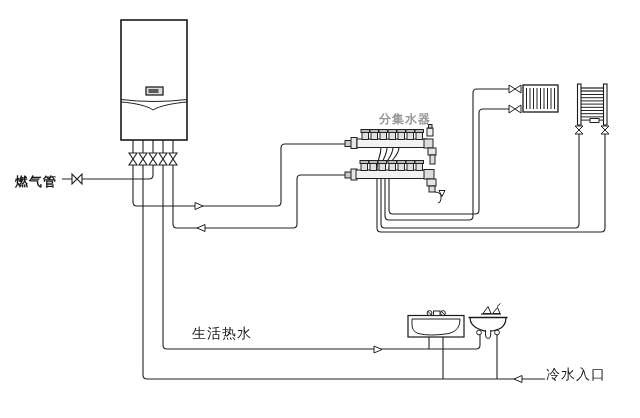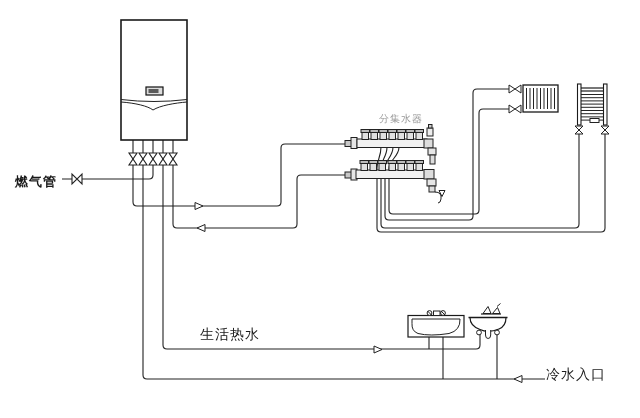"分集水器" .lbl-manifold { font-size: 10px -> 12px; font-weight: none -> bold }
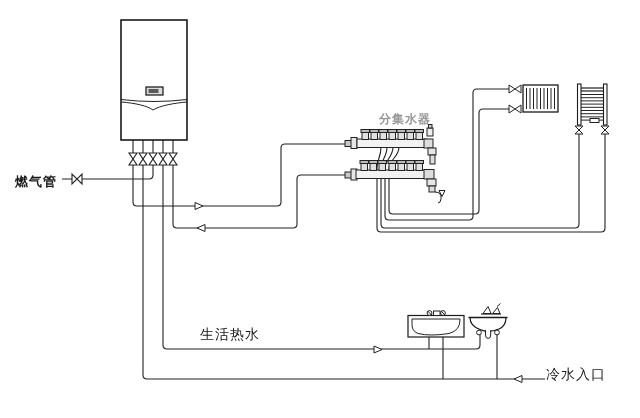"生活热水" .lbl-dhw { font-family: none -> Liberation Mono, monospace; left: 200px -> 192px }
